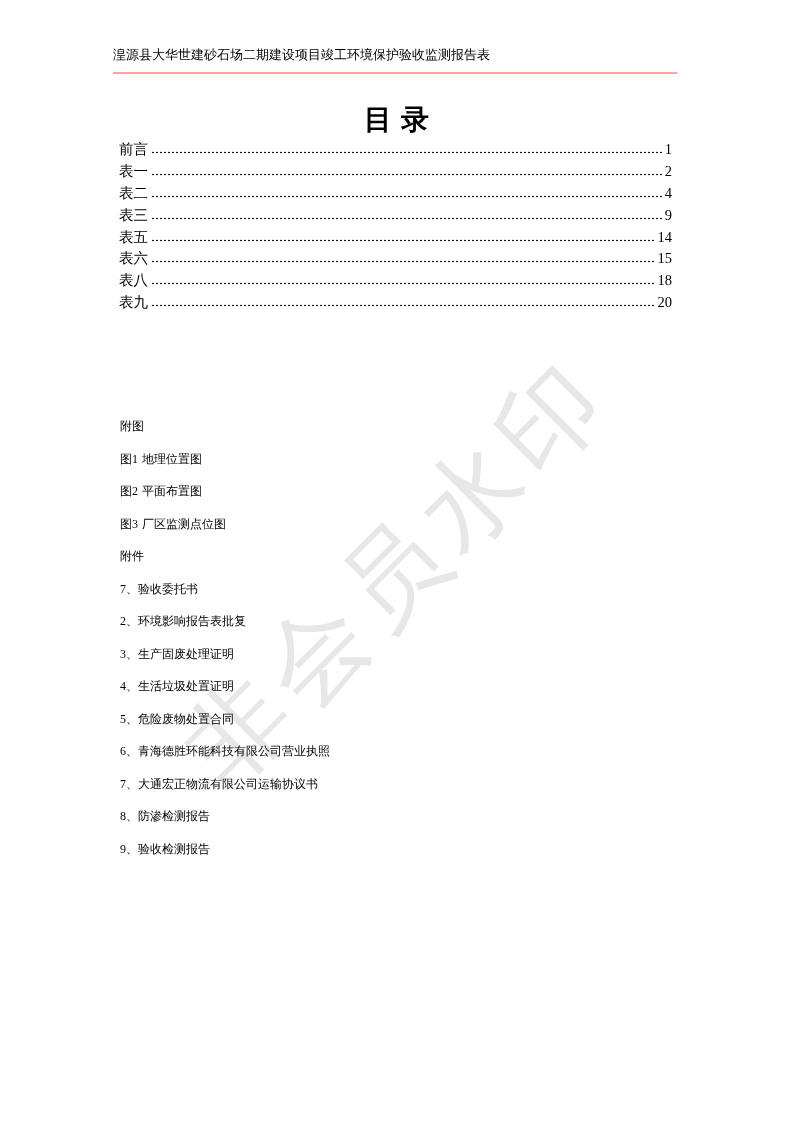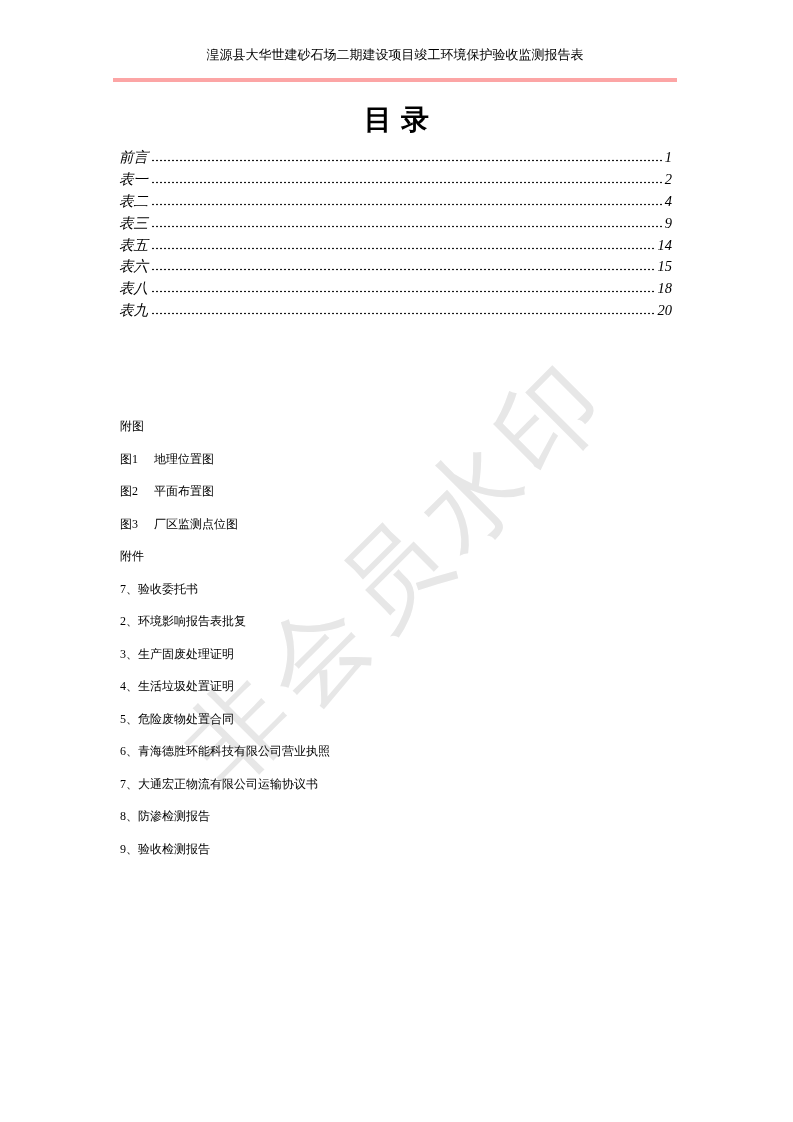"湟源县大华世建砂石场二期建设项目竣工环境保护验收监测报告表" .header { border-bottom: 4px solid #fca5a5 -> 2px solid #fca5a5; padding-bottom: 16px -> 10px; text-align: center -> none }
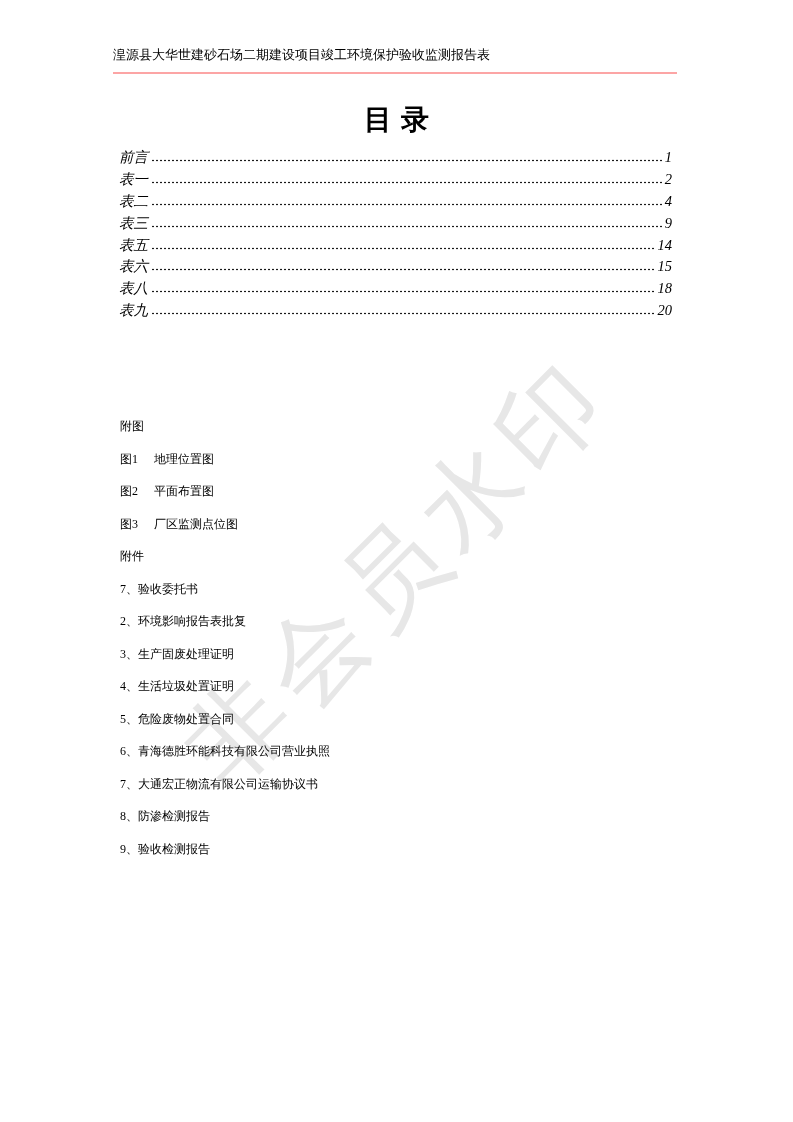"前言" .toc { font-style: italic -> none; top: 148px -> 140px }
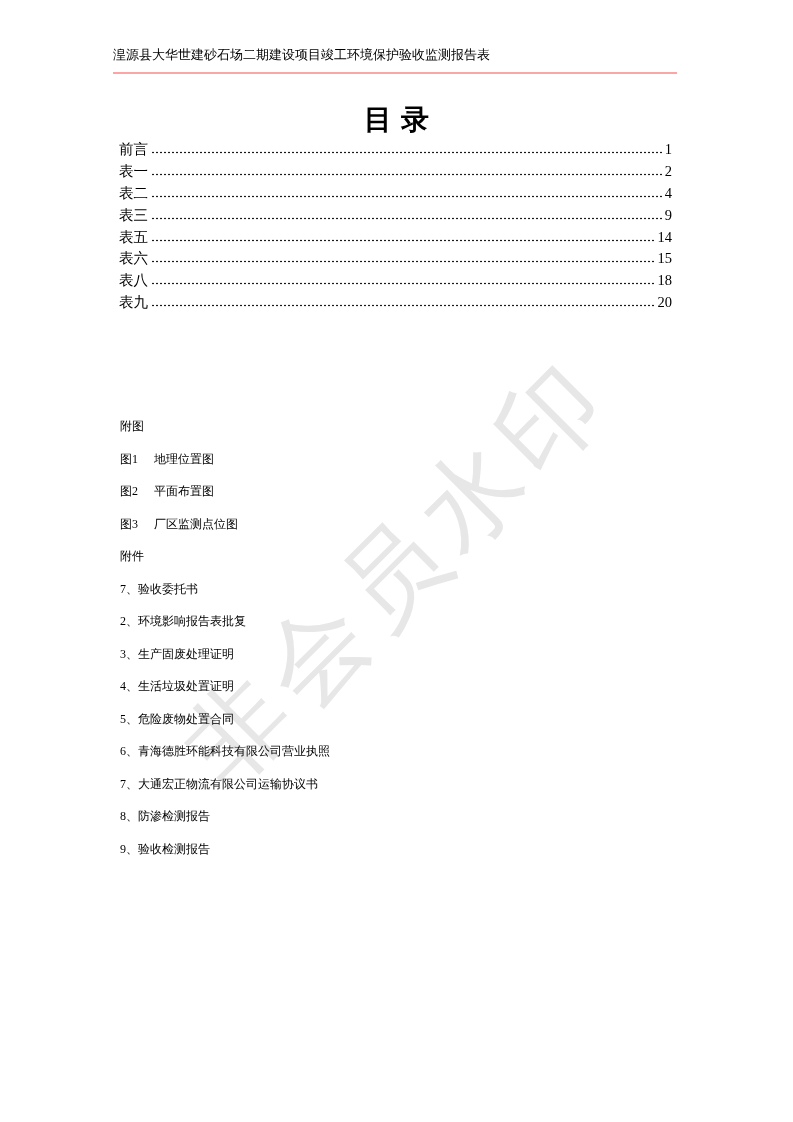"图1" .fig-prefix { margin-right: 16px -> 4px }
